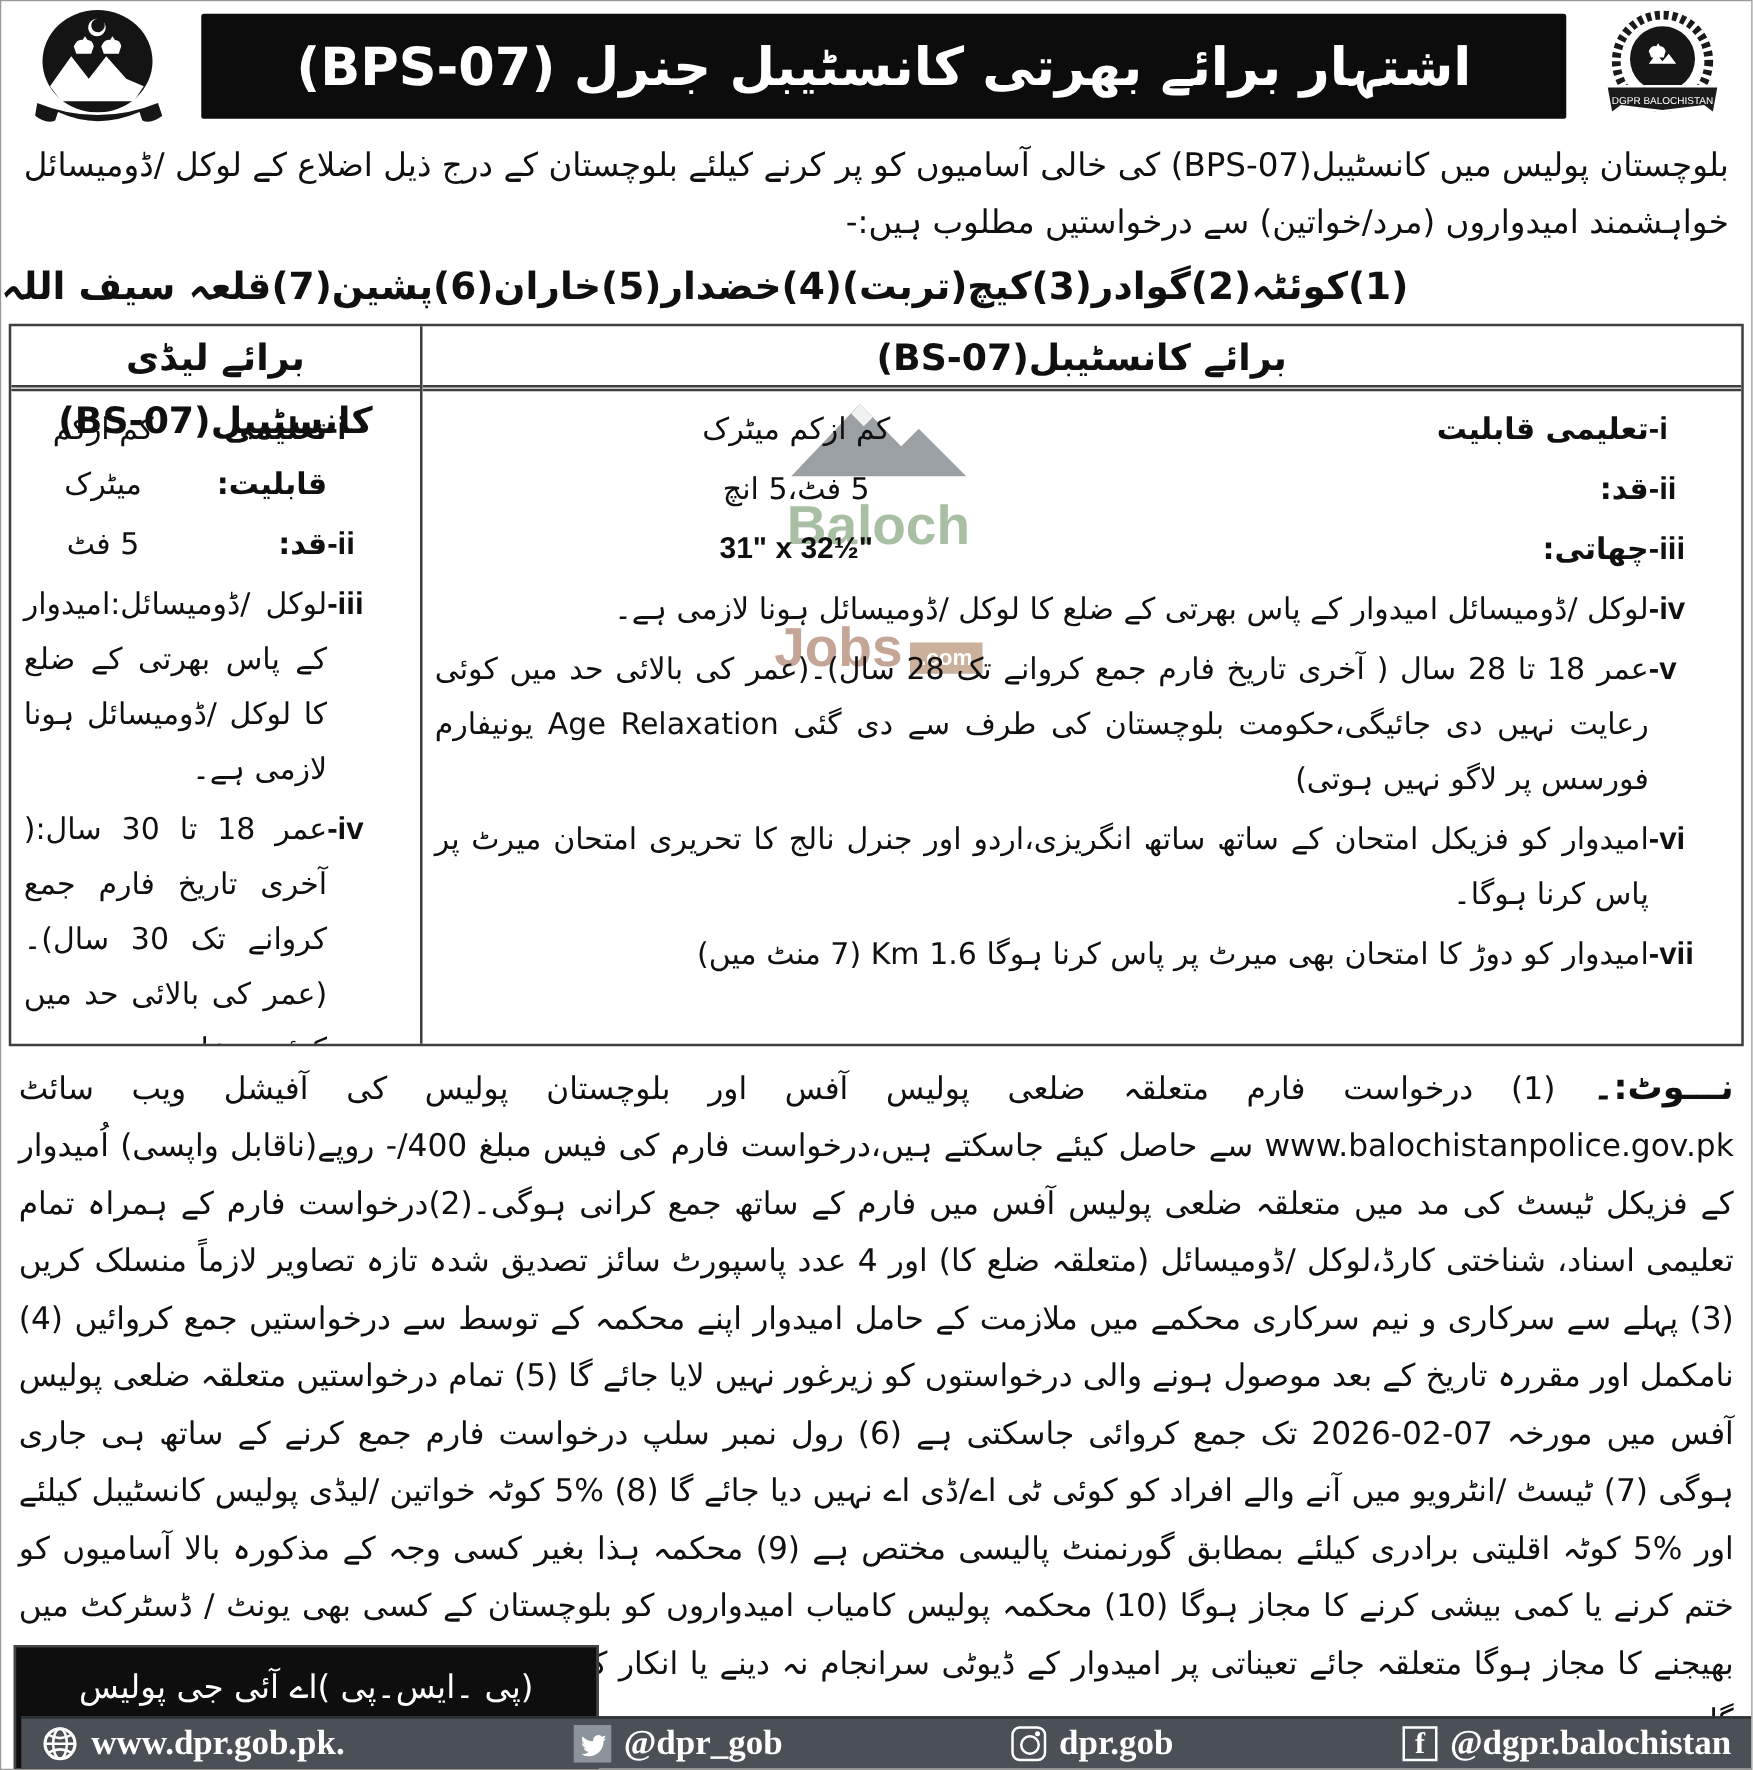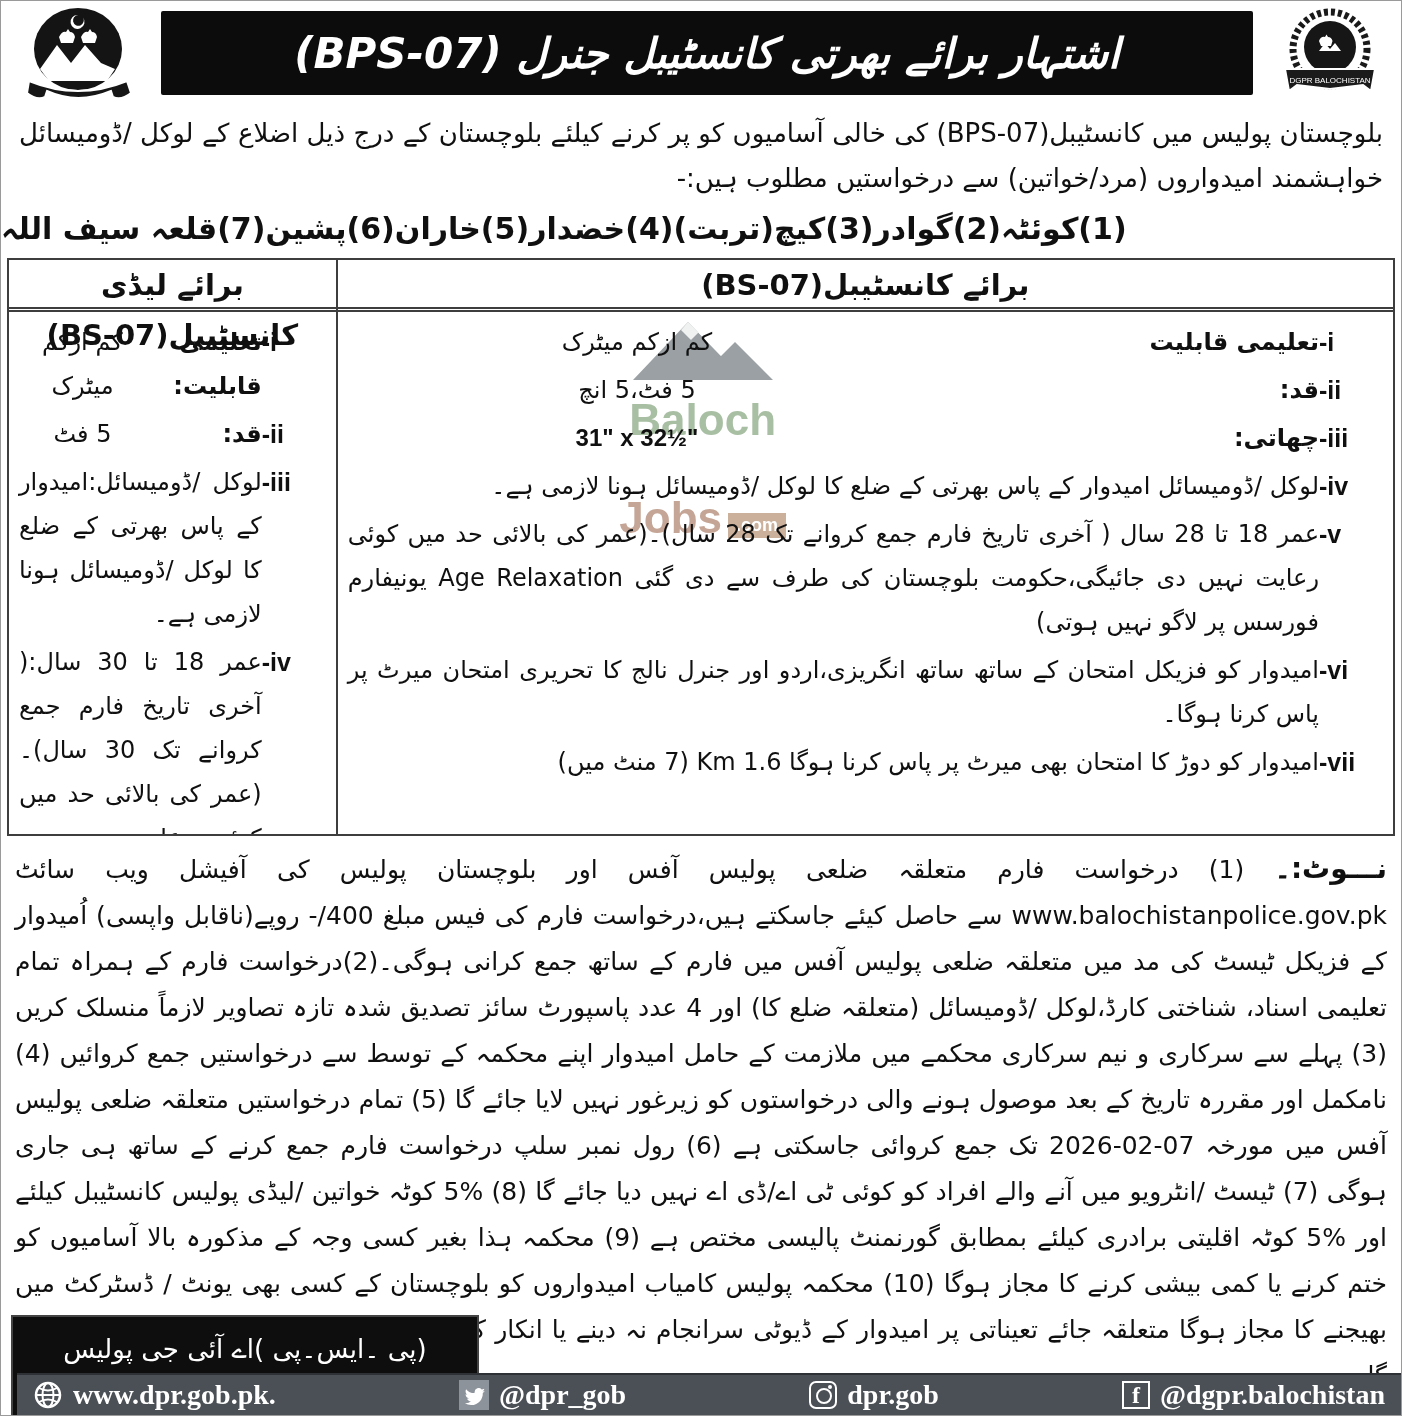"اشتہار برائے بھرتی کانسٹیبل جنرل" .banner { font-style: italic -> none }
